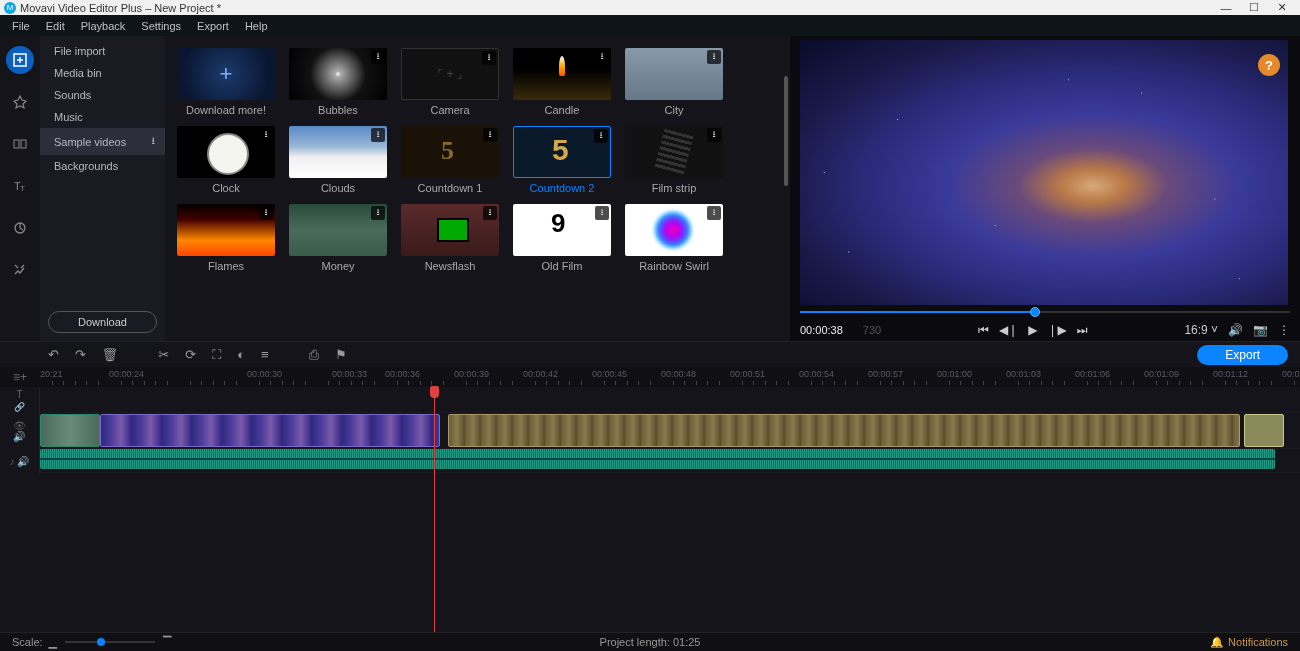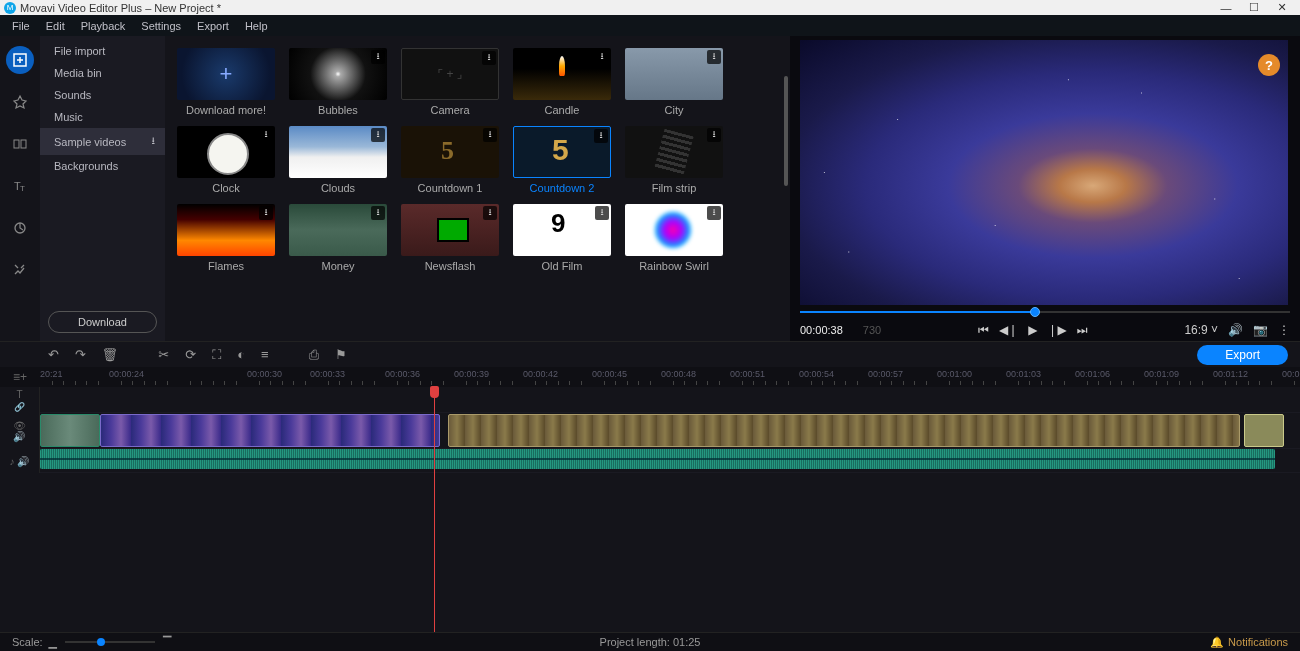"00:00:33" div.tick { left: 270px -> 292px }
